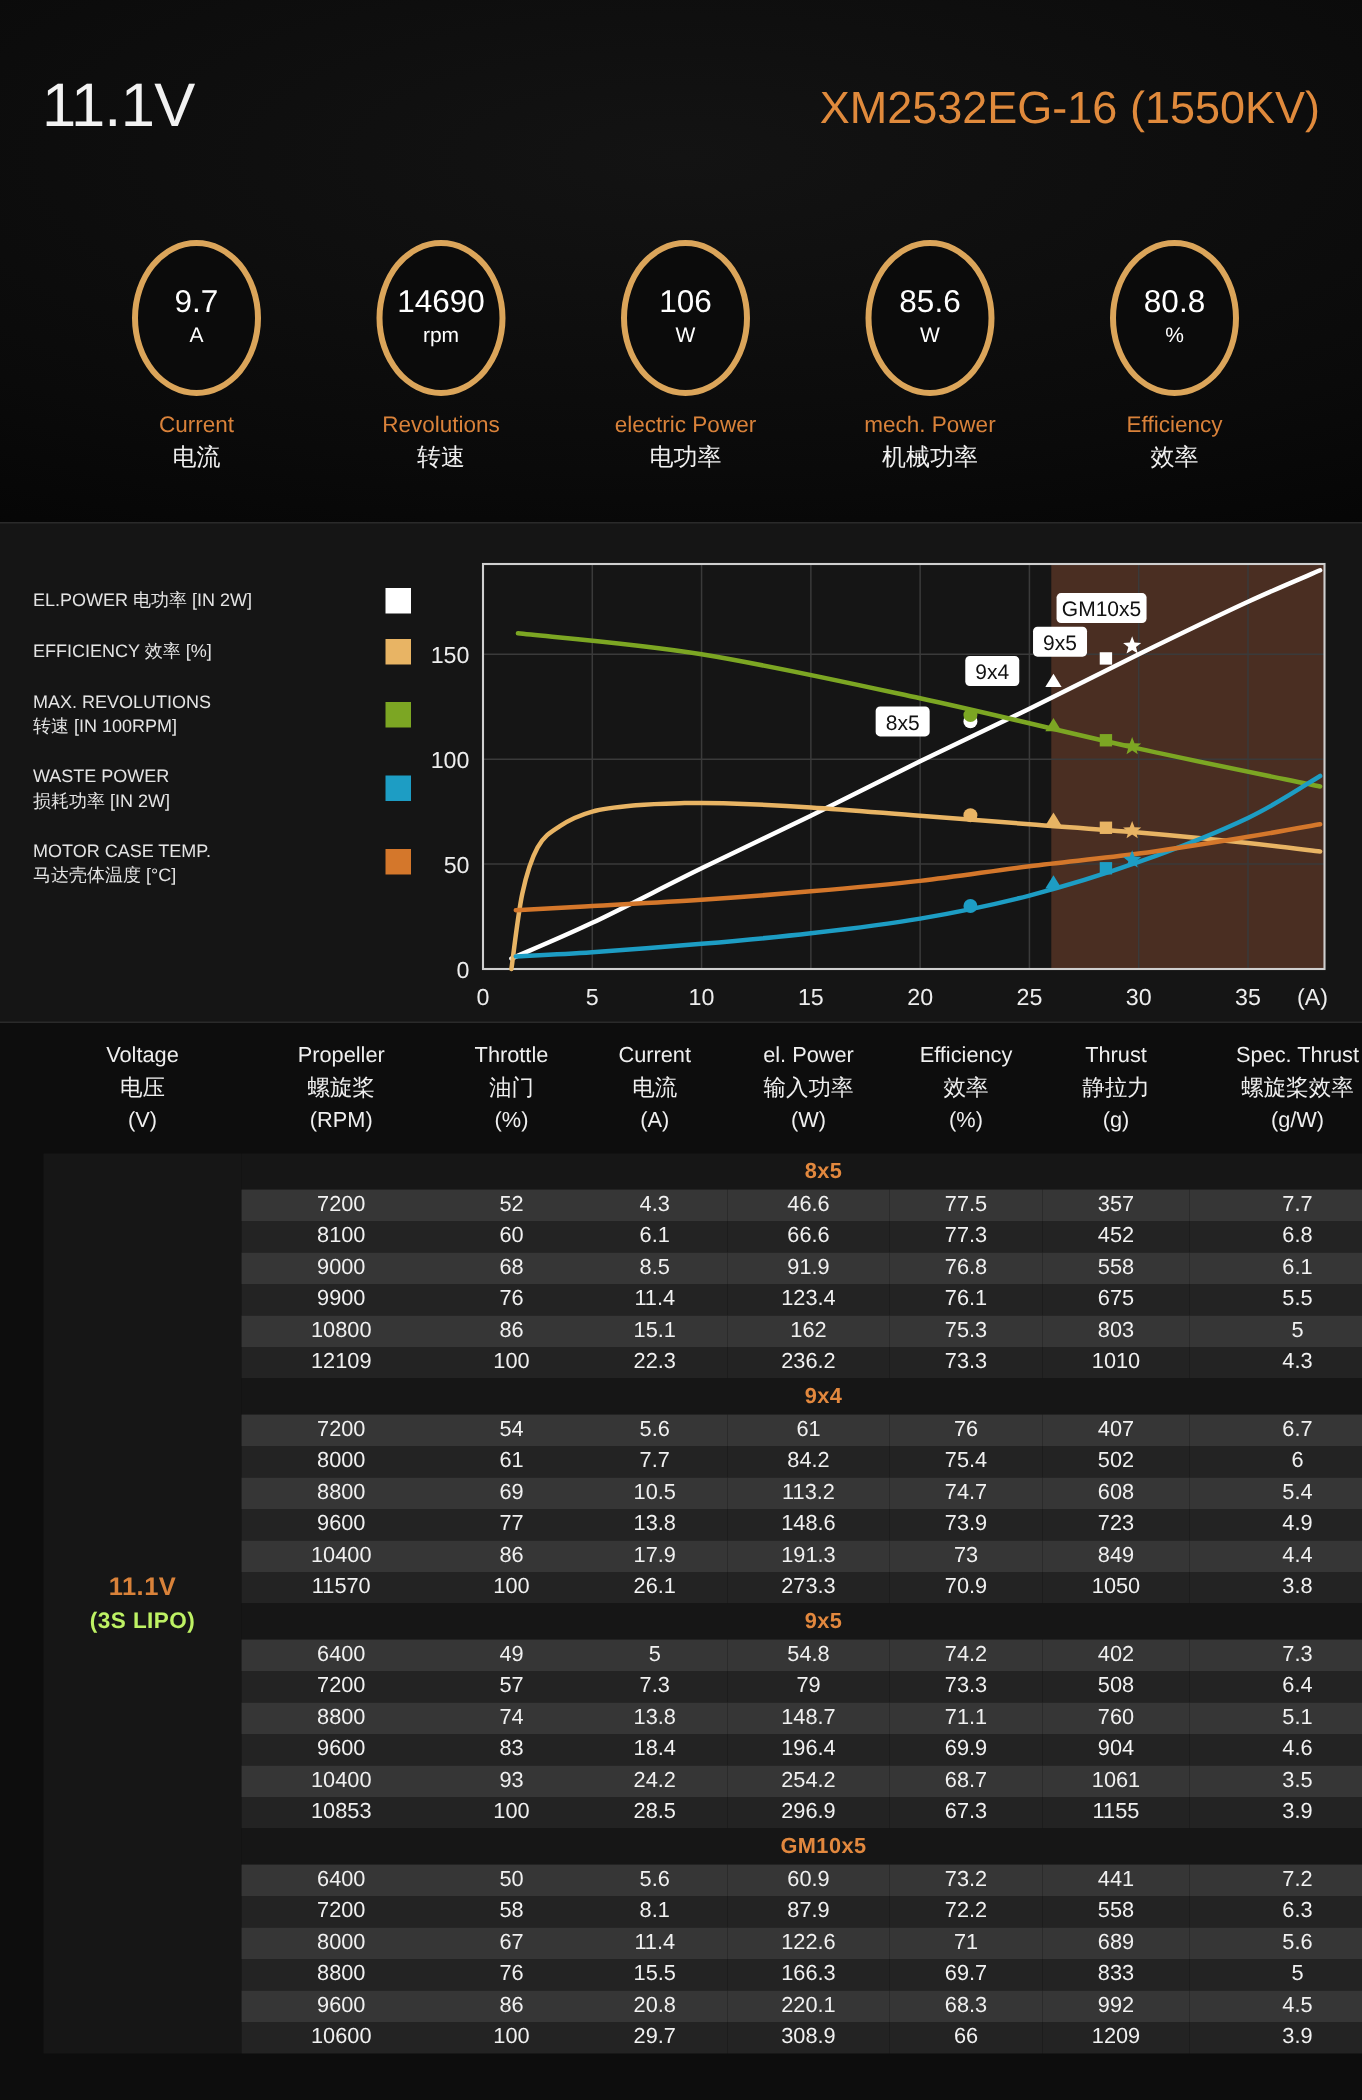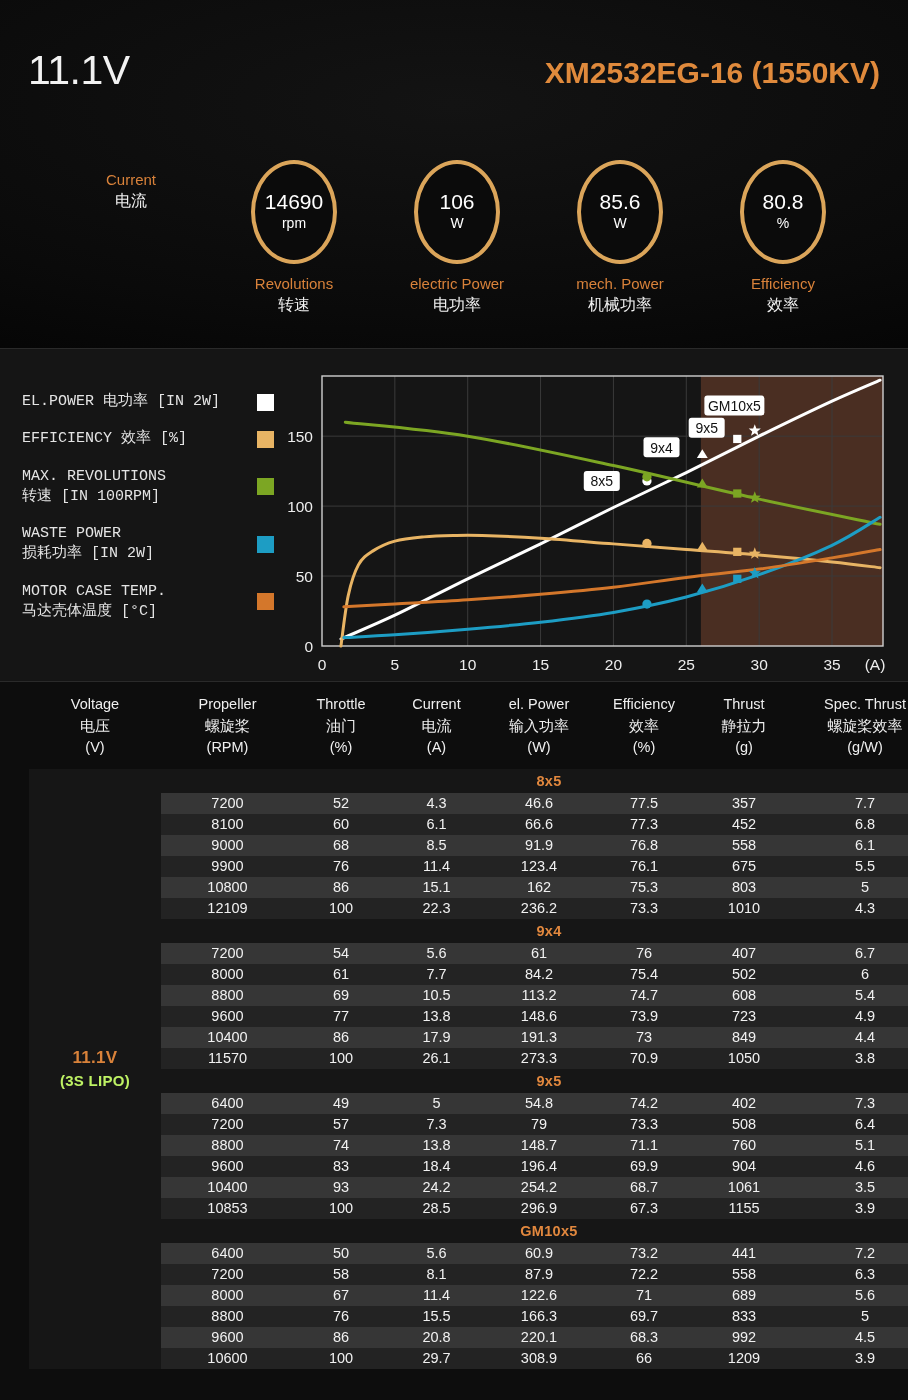"XM2532EG-16 (1550KV)" .hdr-model { font-weight: 700 -> 400 }
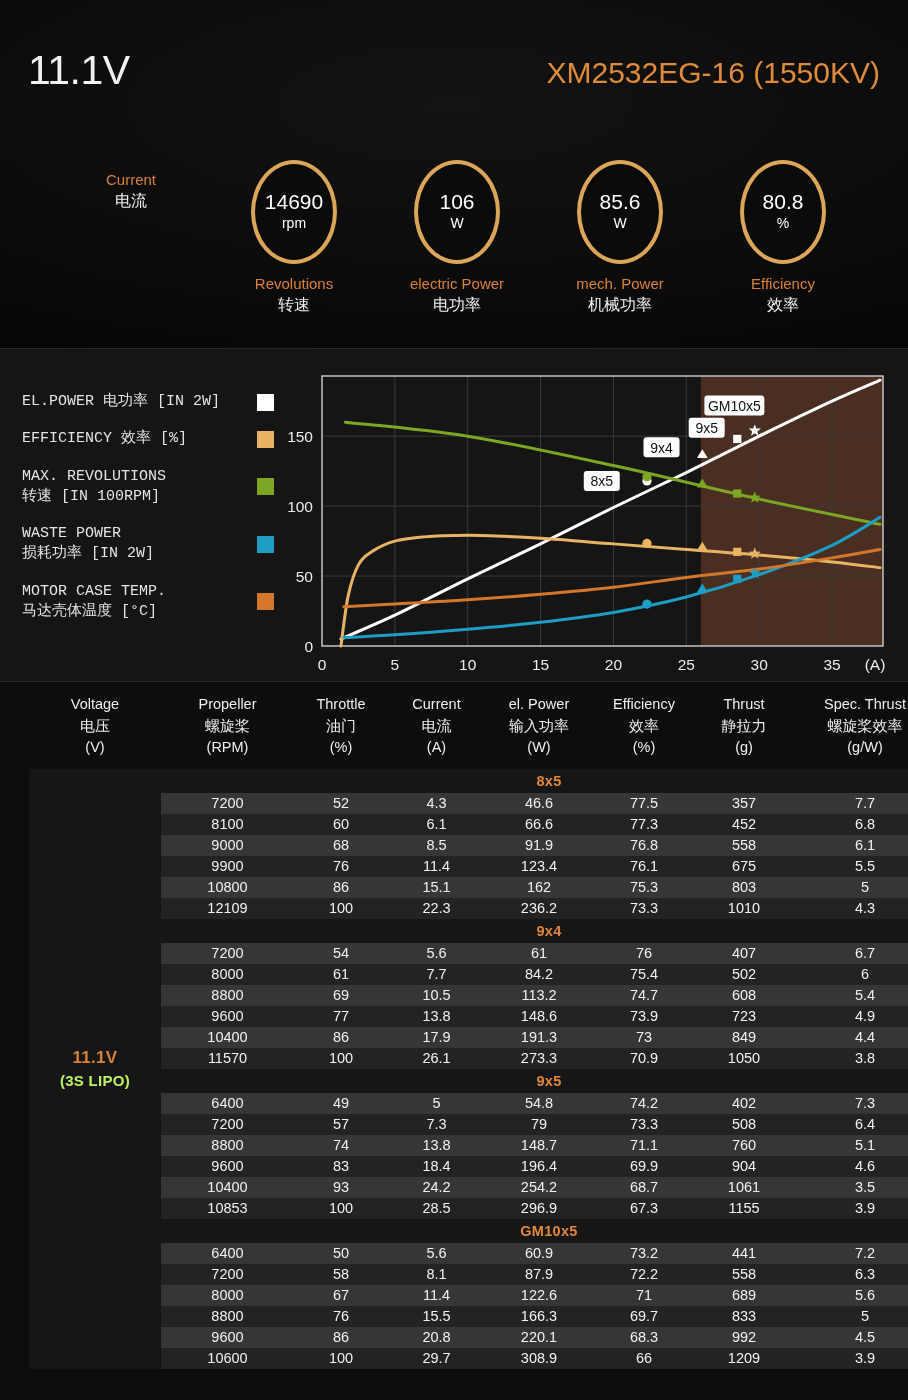"9.7" div.ring { html: none -> <div> <div>9.7</div> <div>A</div> </div> }
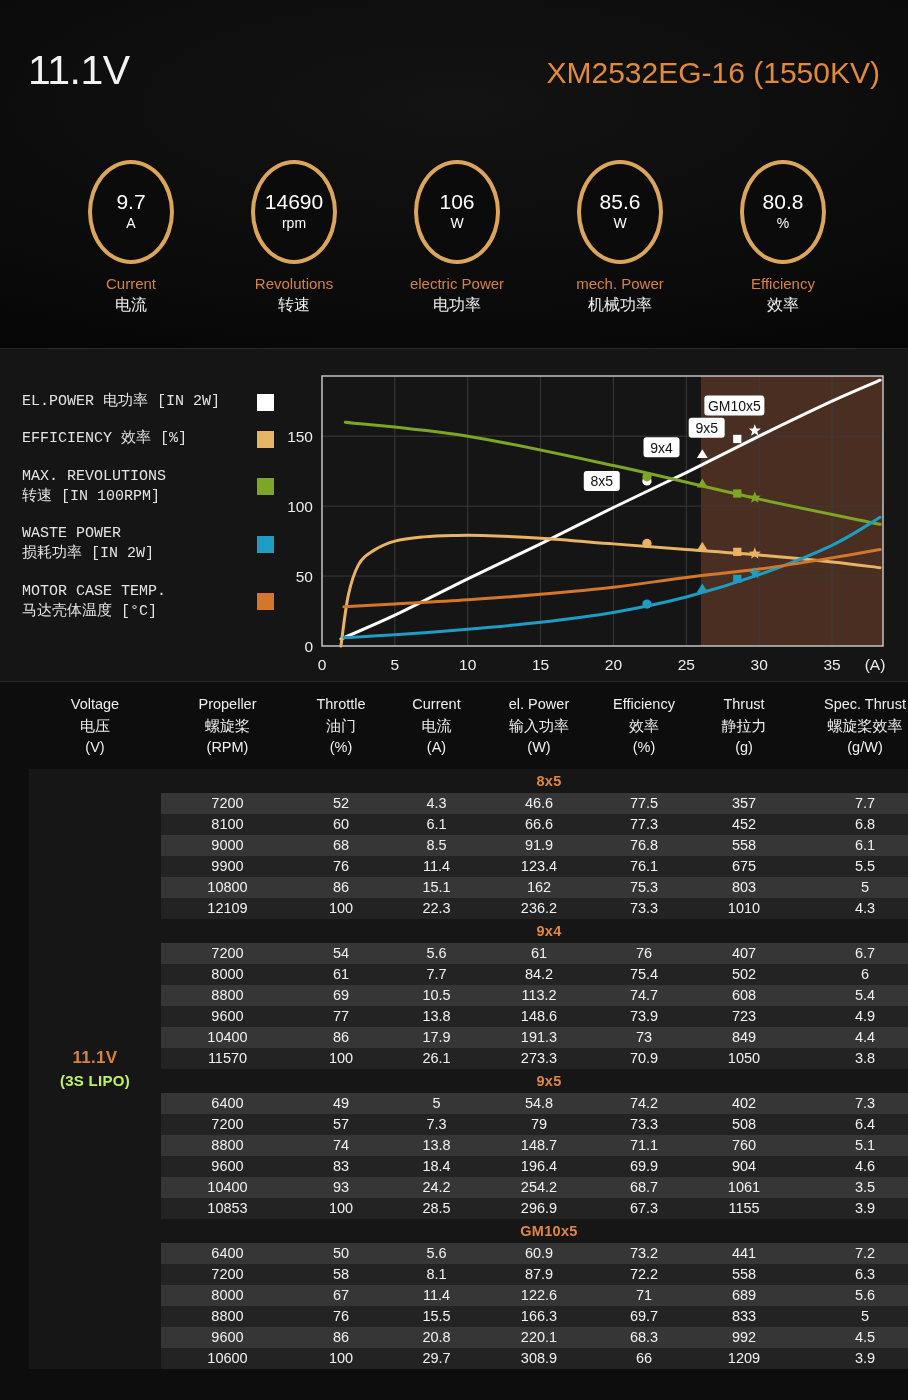"EL.POWER 电功率 [IN 2W]" .leg-txt { font-family: Liberation Mono, monospace -> none; font-size: 15px -> 12px }
